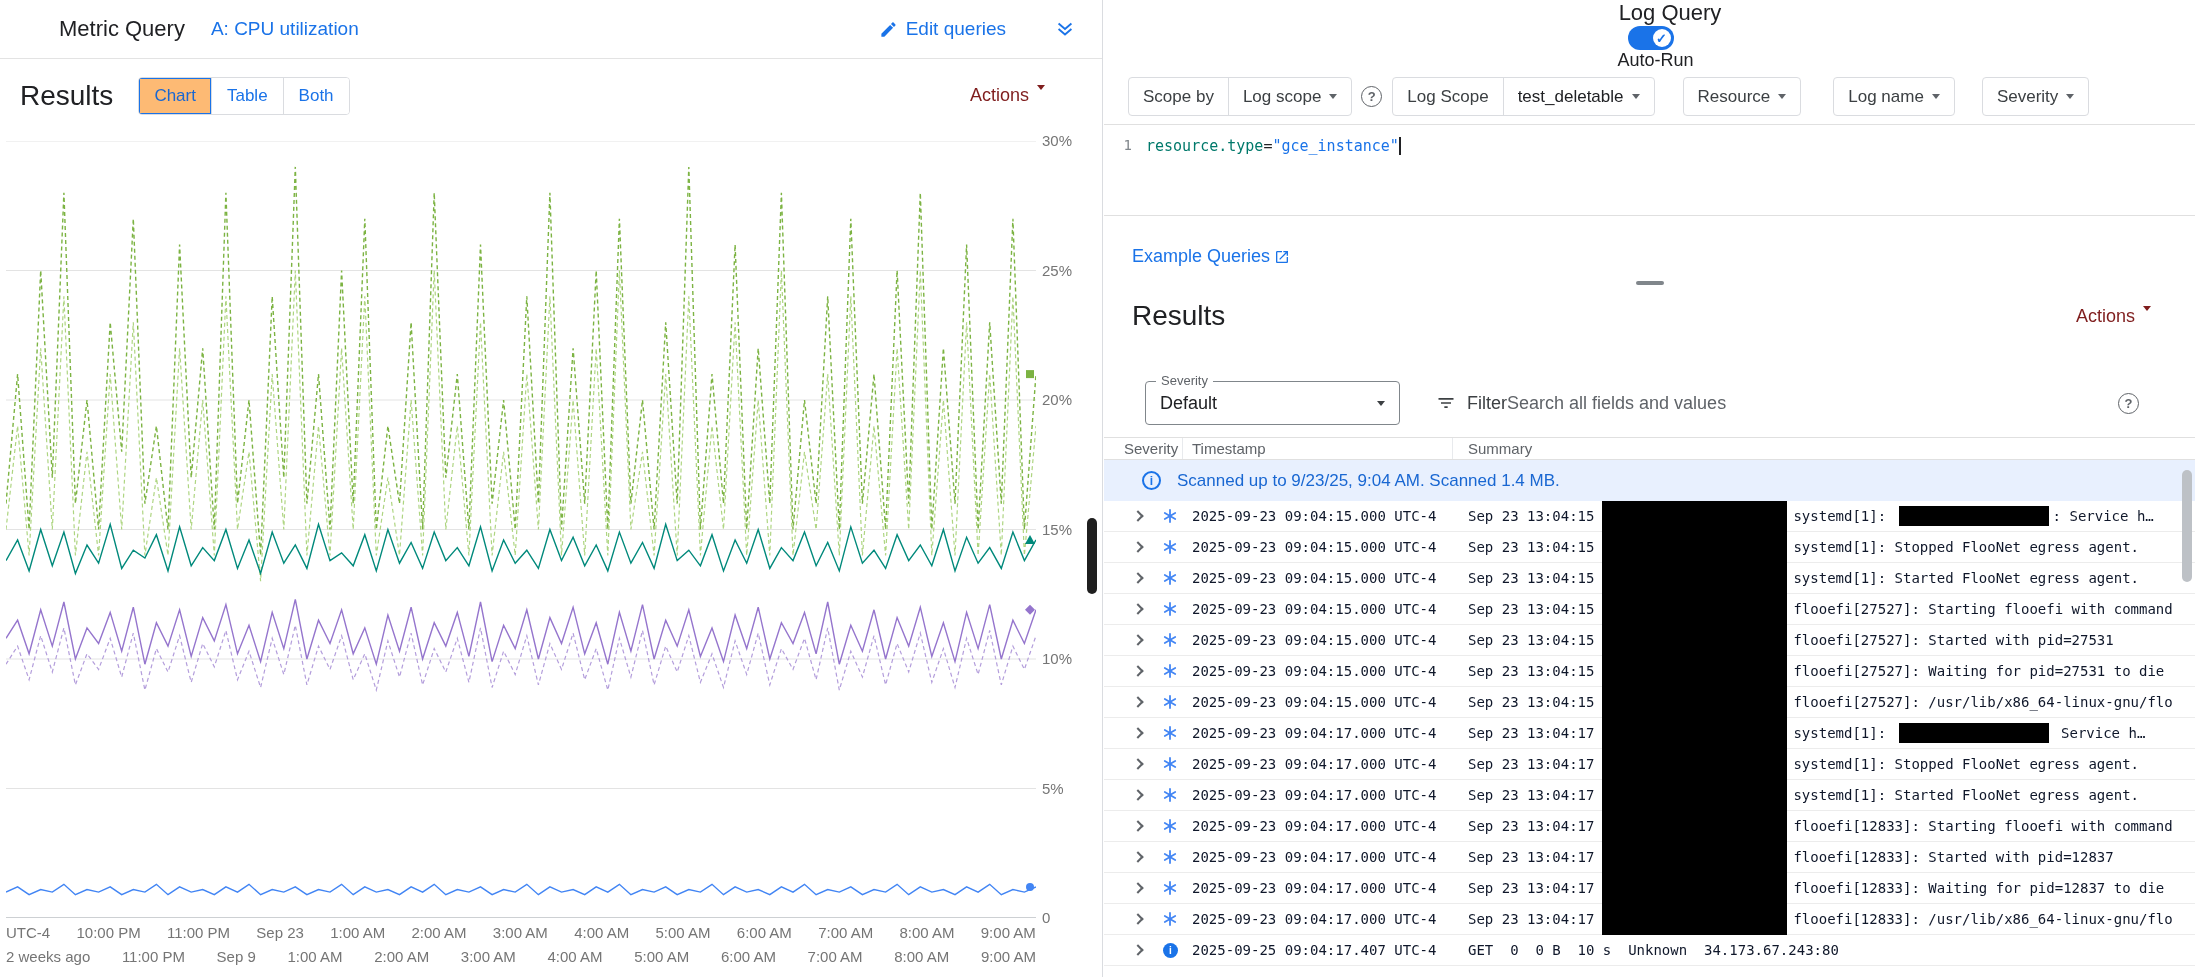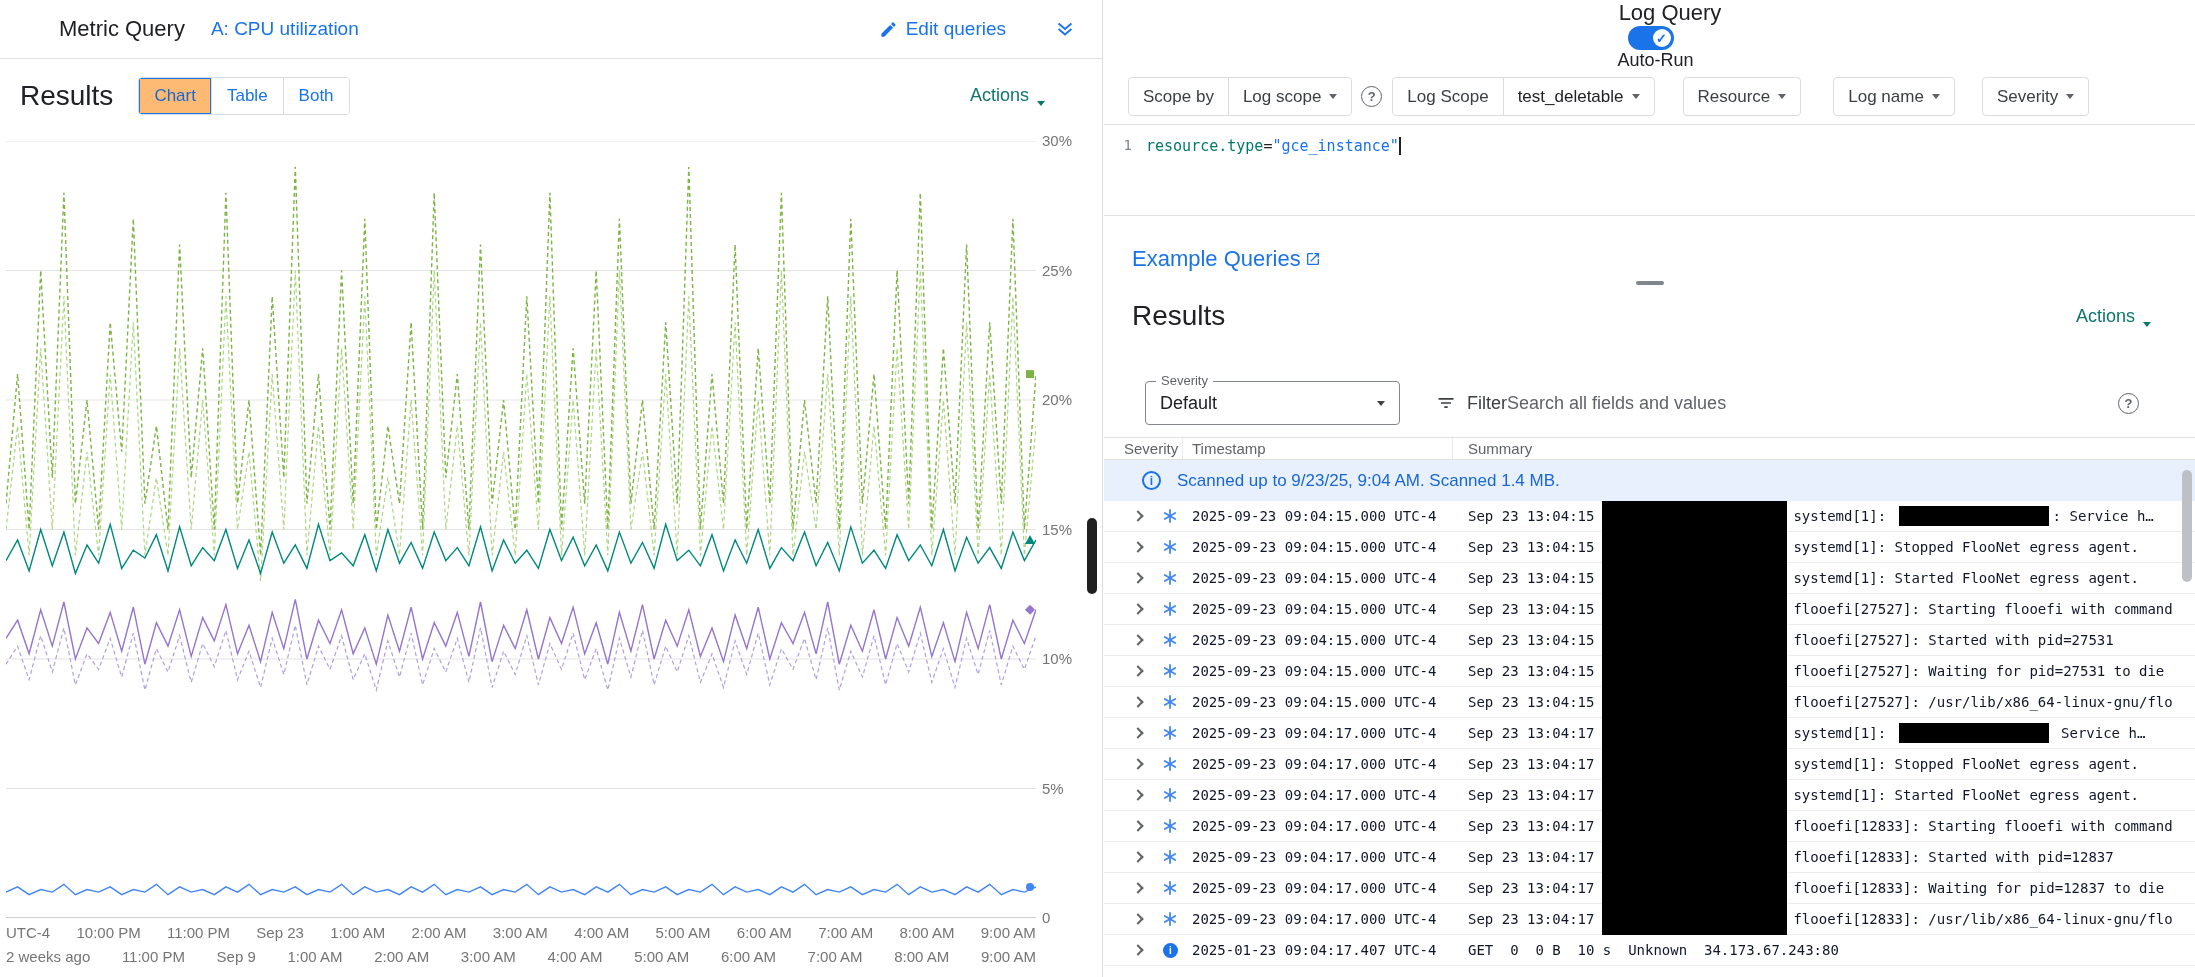"Actions" .actions-link { align-items: flex-end -> flex-start; color: #0f766e -> #7f1d1d }
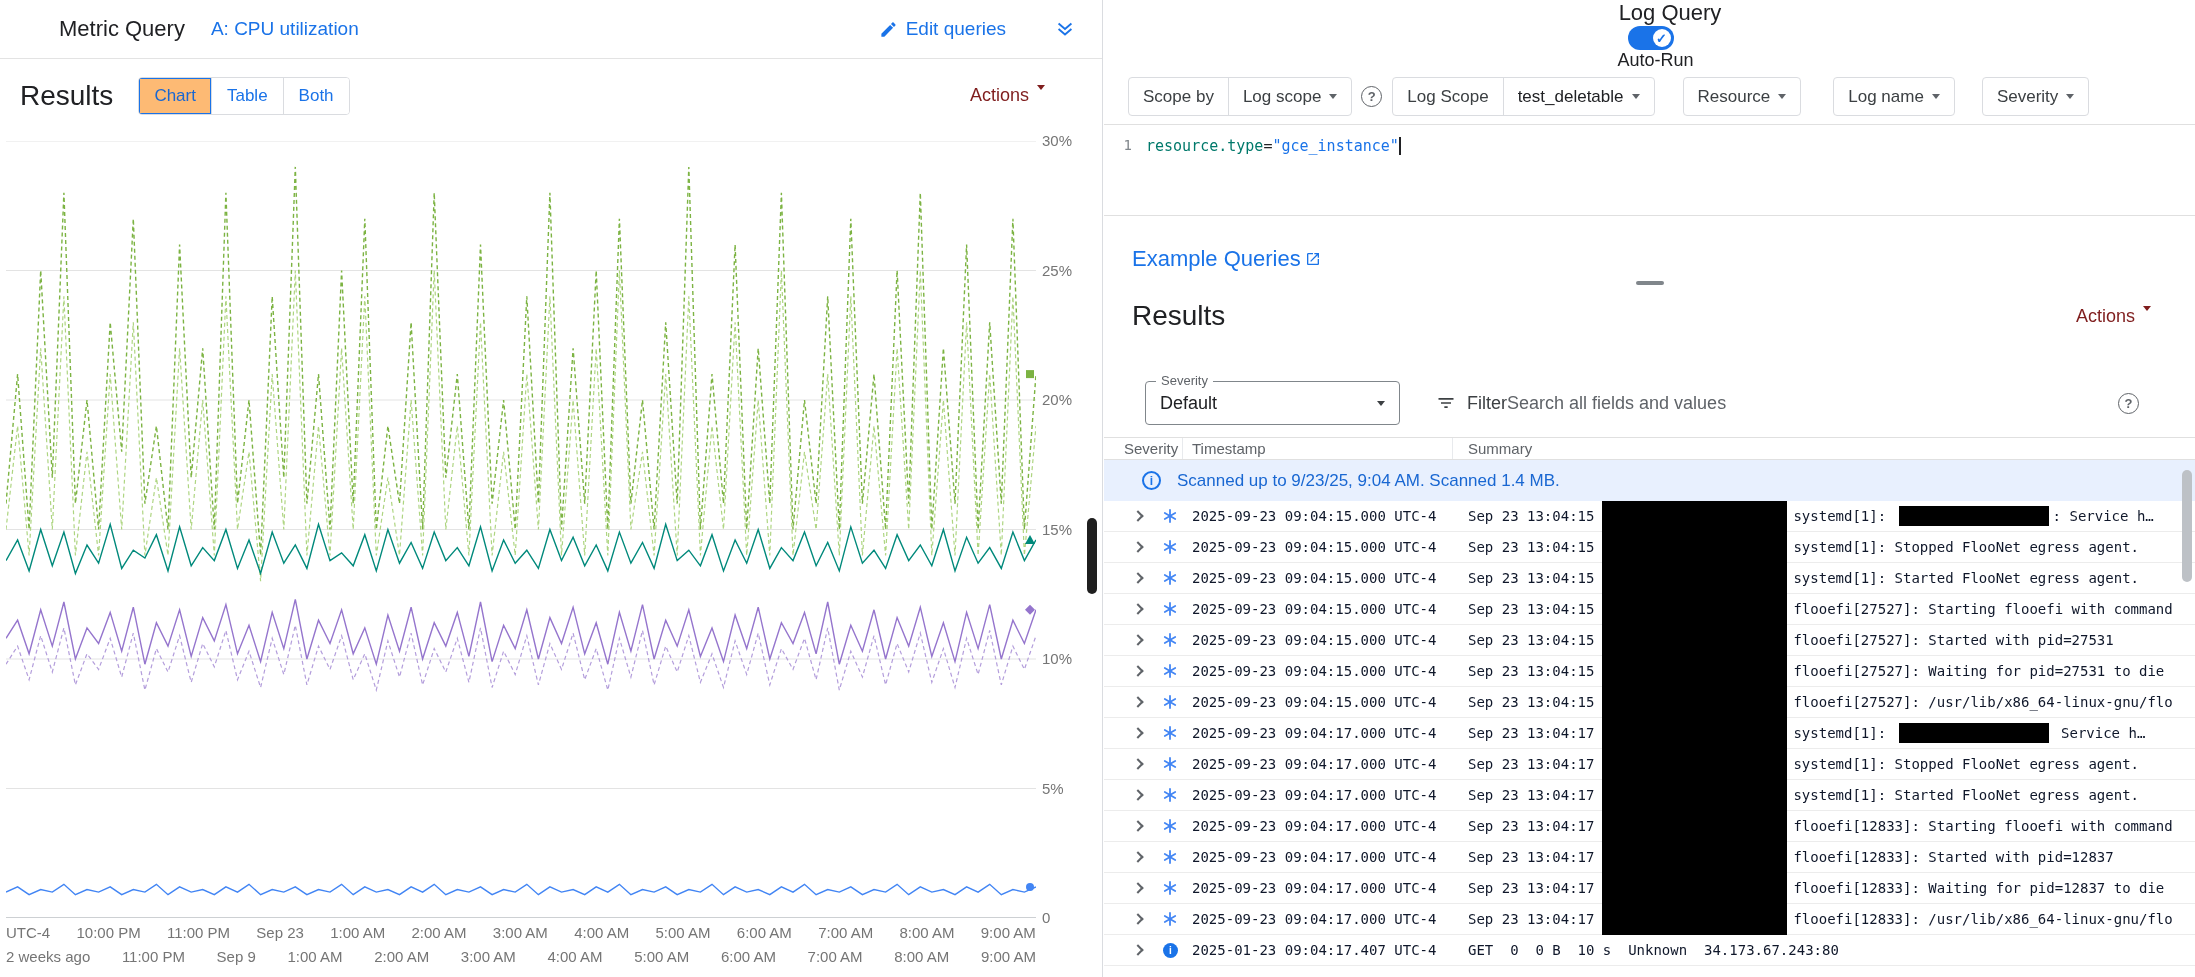"Example Queries" .example-link { font-size: 22px -> 18px }
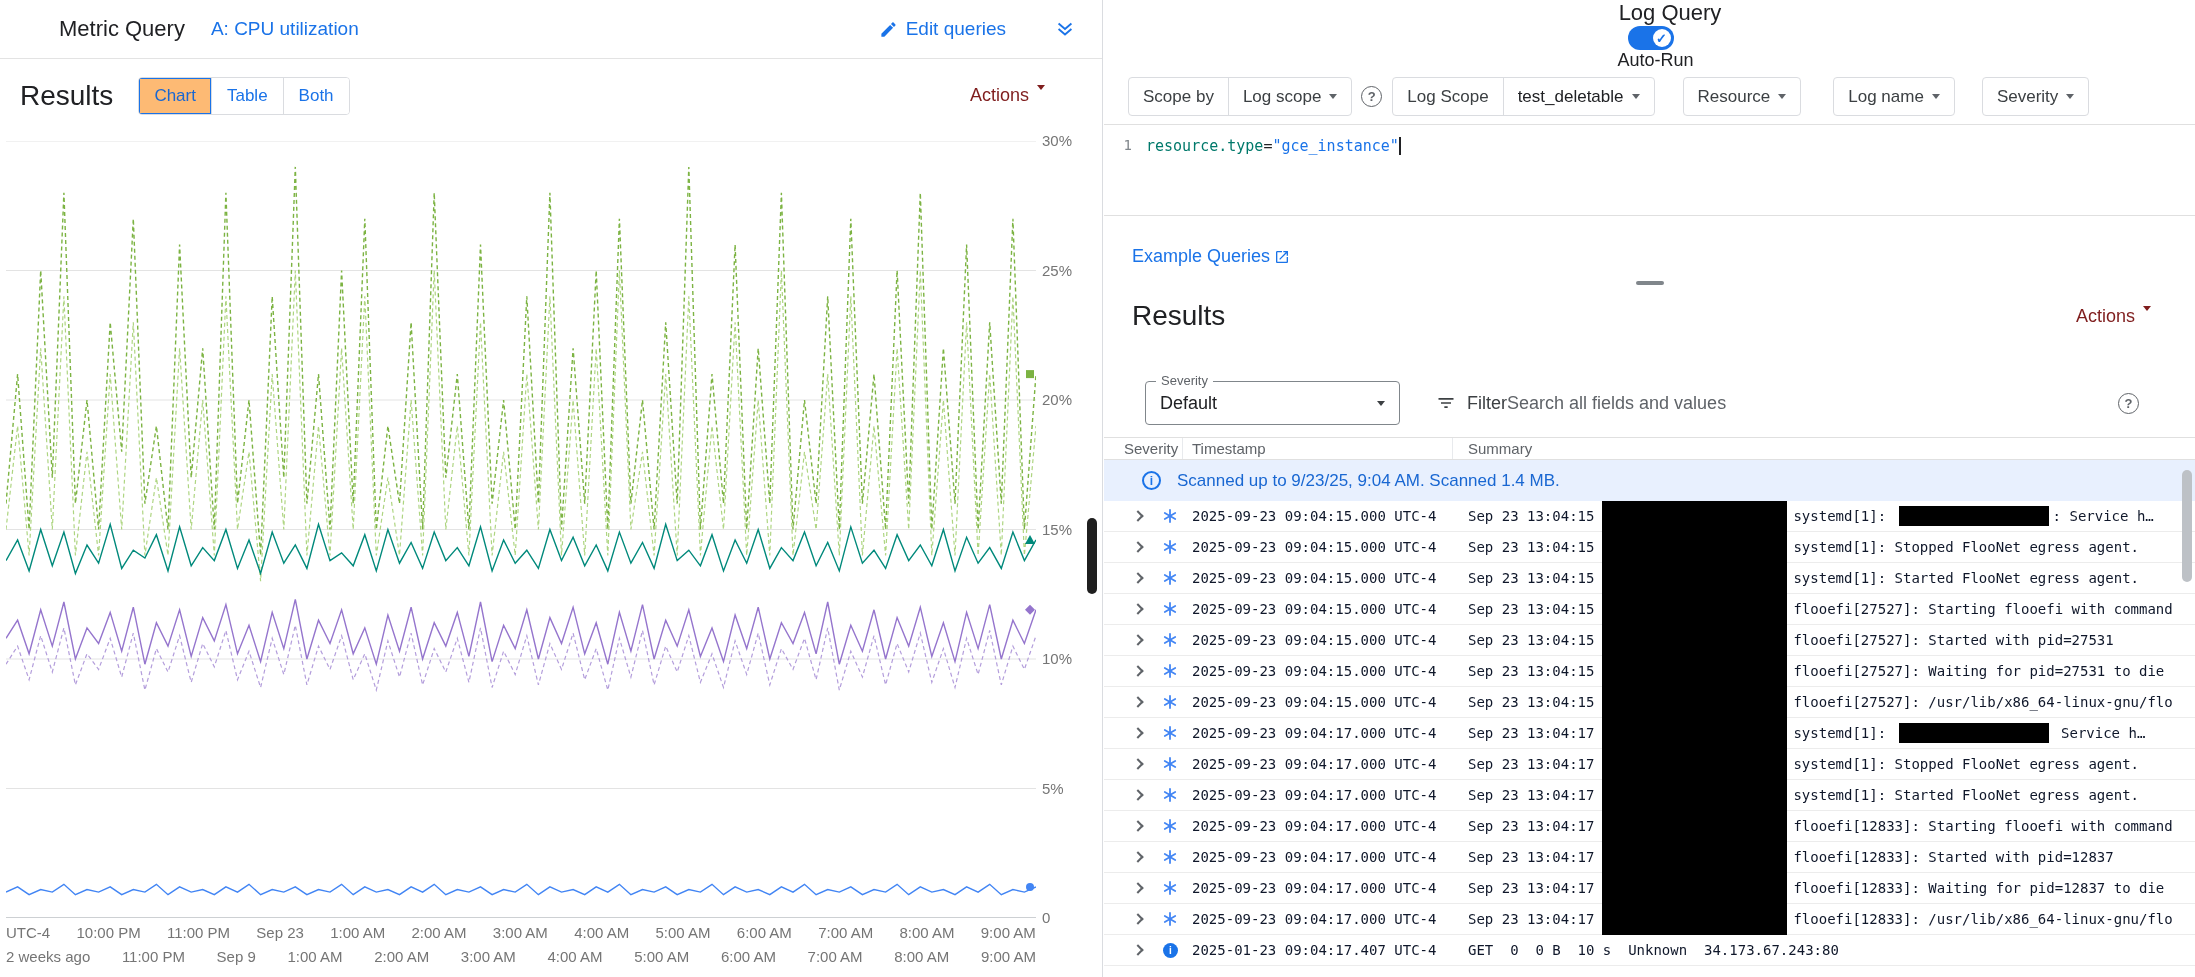"2025-01-23 09:04:17.407 UTC-4" span.ts { text: 2025-01-23 -> 2025-09-25 }
